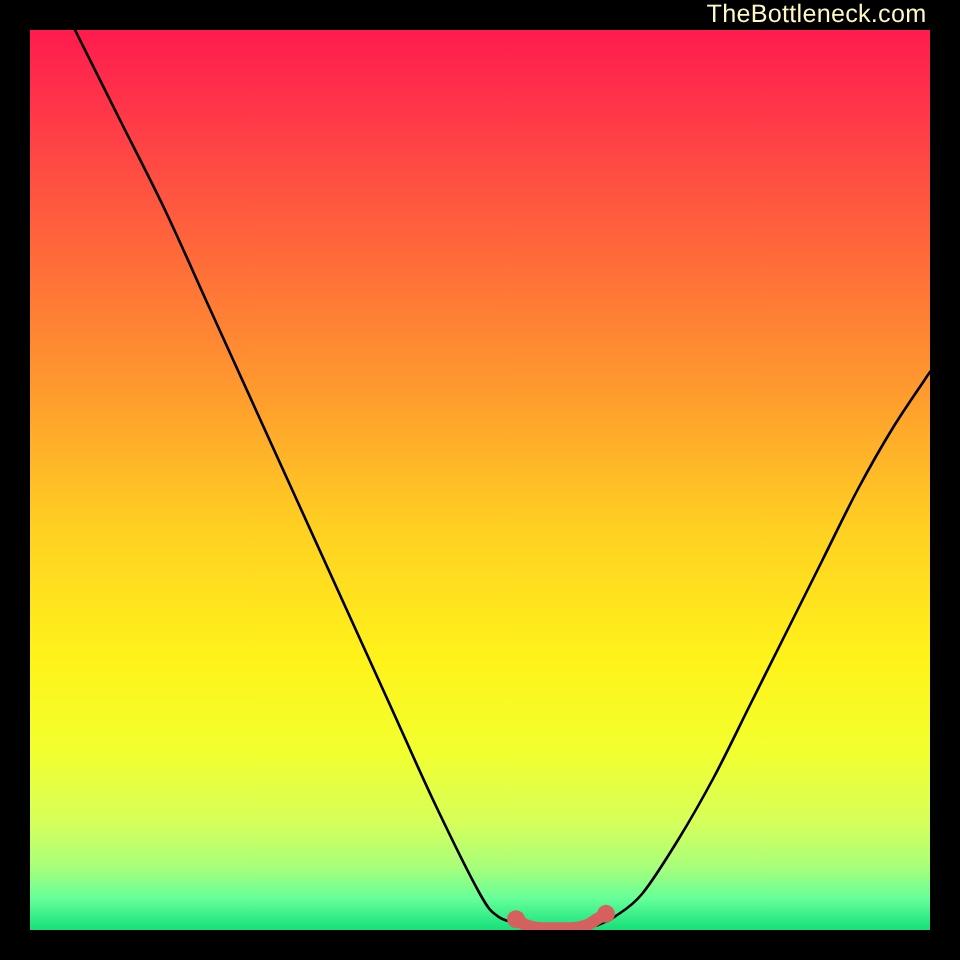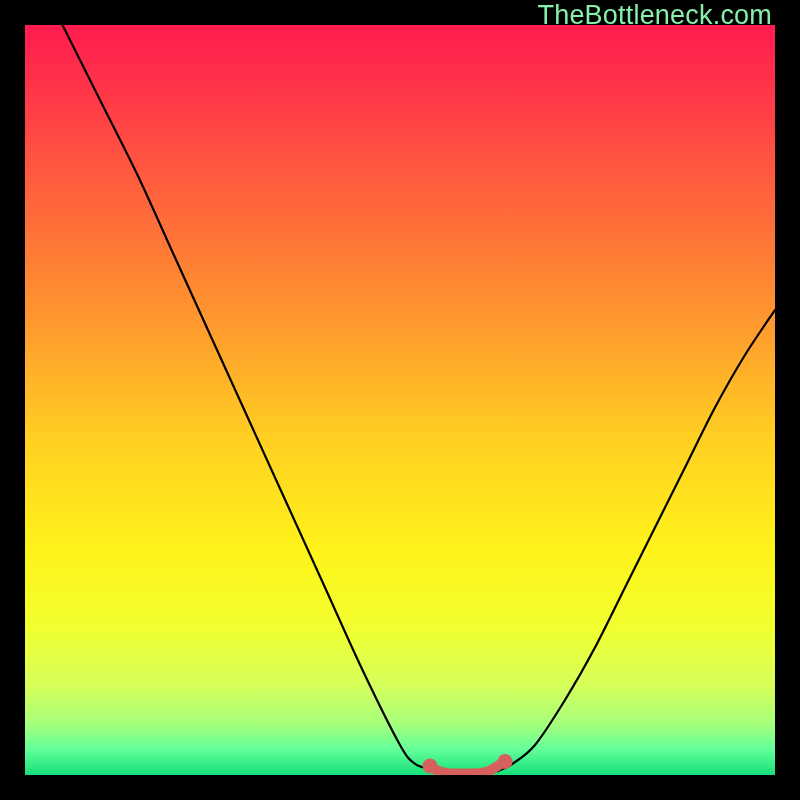"TheBottleneck.com" .watermark { color: #86efac -> #fef9c3; font-size: 27px -> 21px }
